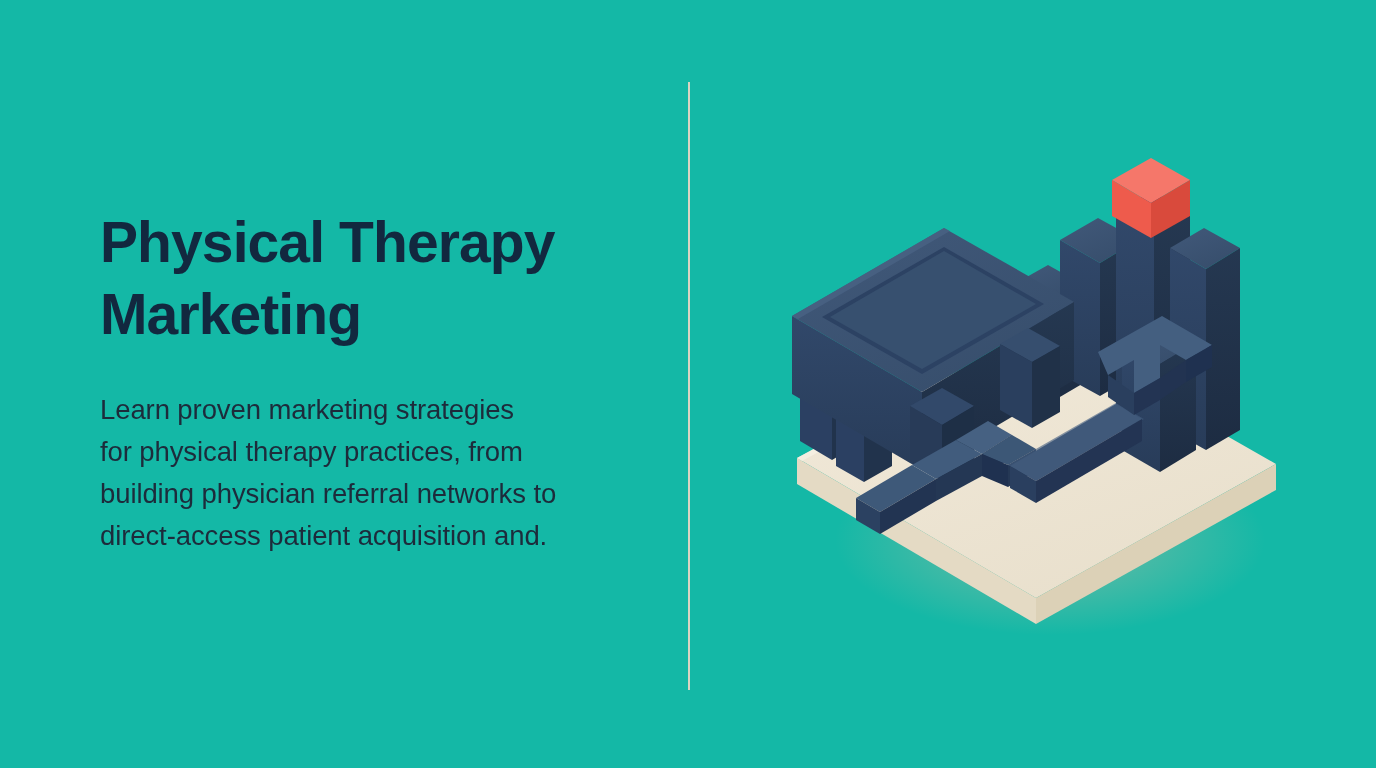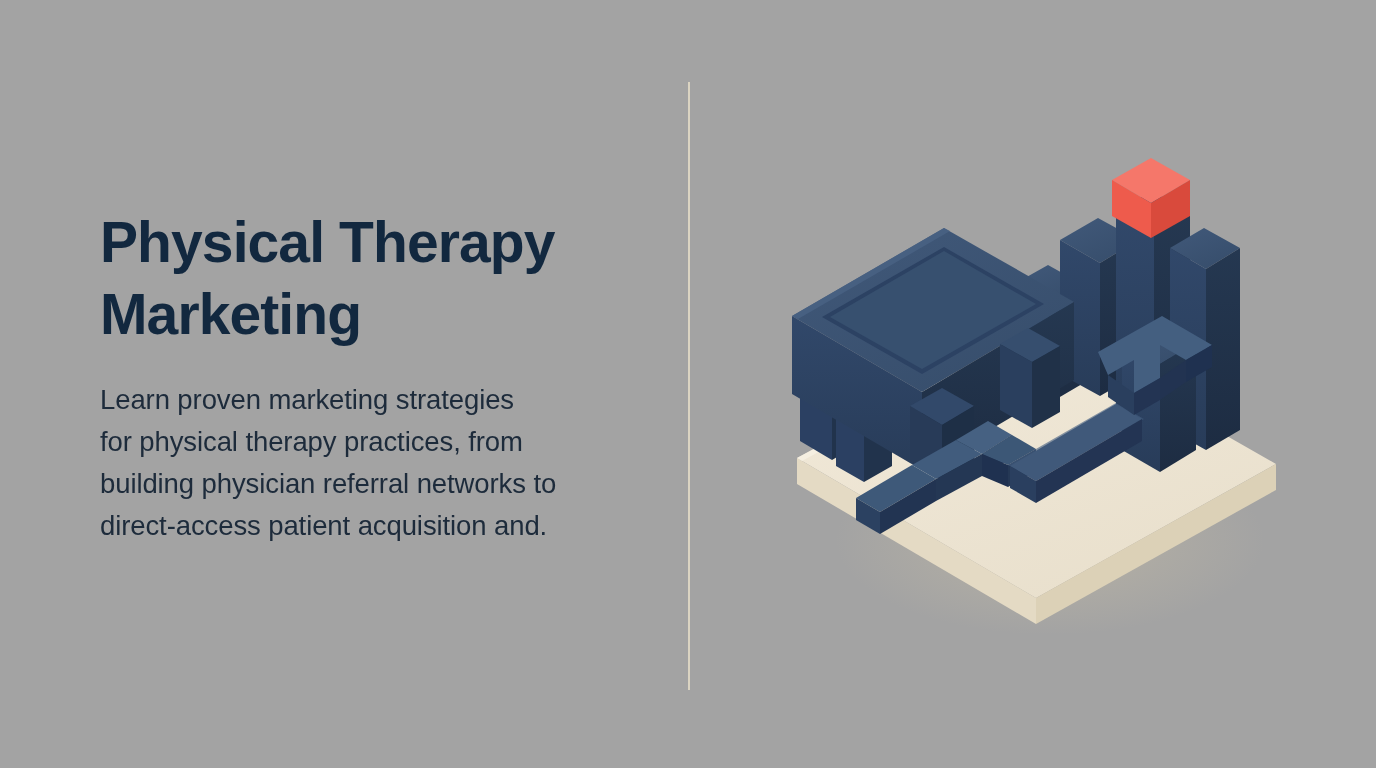"Physical Therapy" .slide { background: #a3a3a3 -> #14b8a6 }
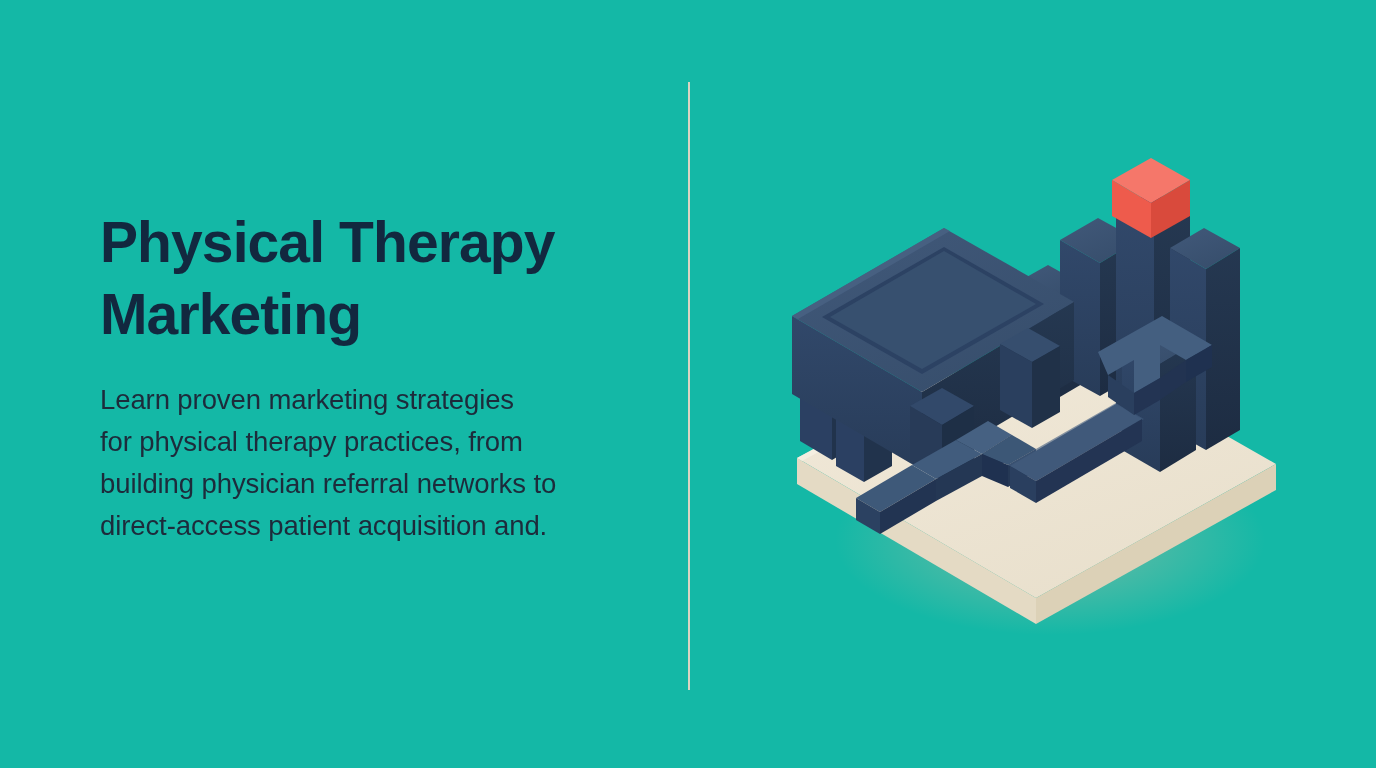"Learn proven marketing strategies" .subcopy { margin-top: 29px -> 39px }
